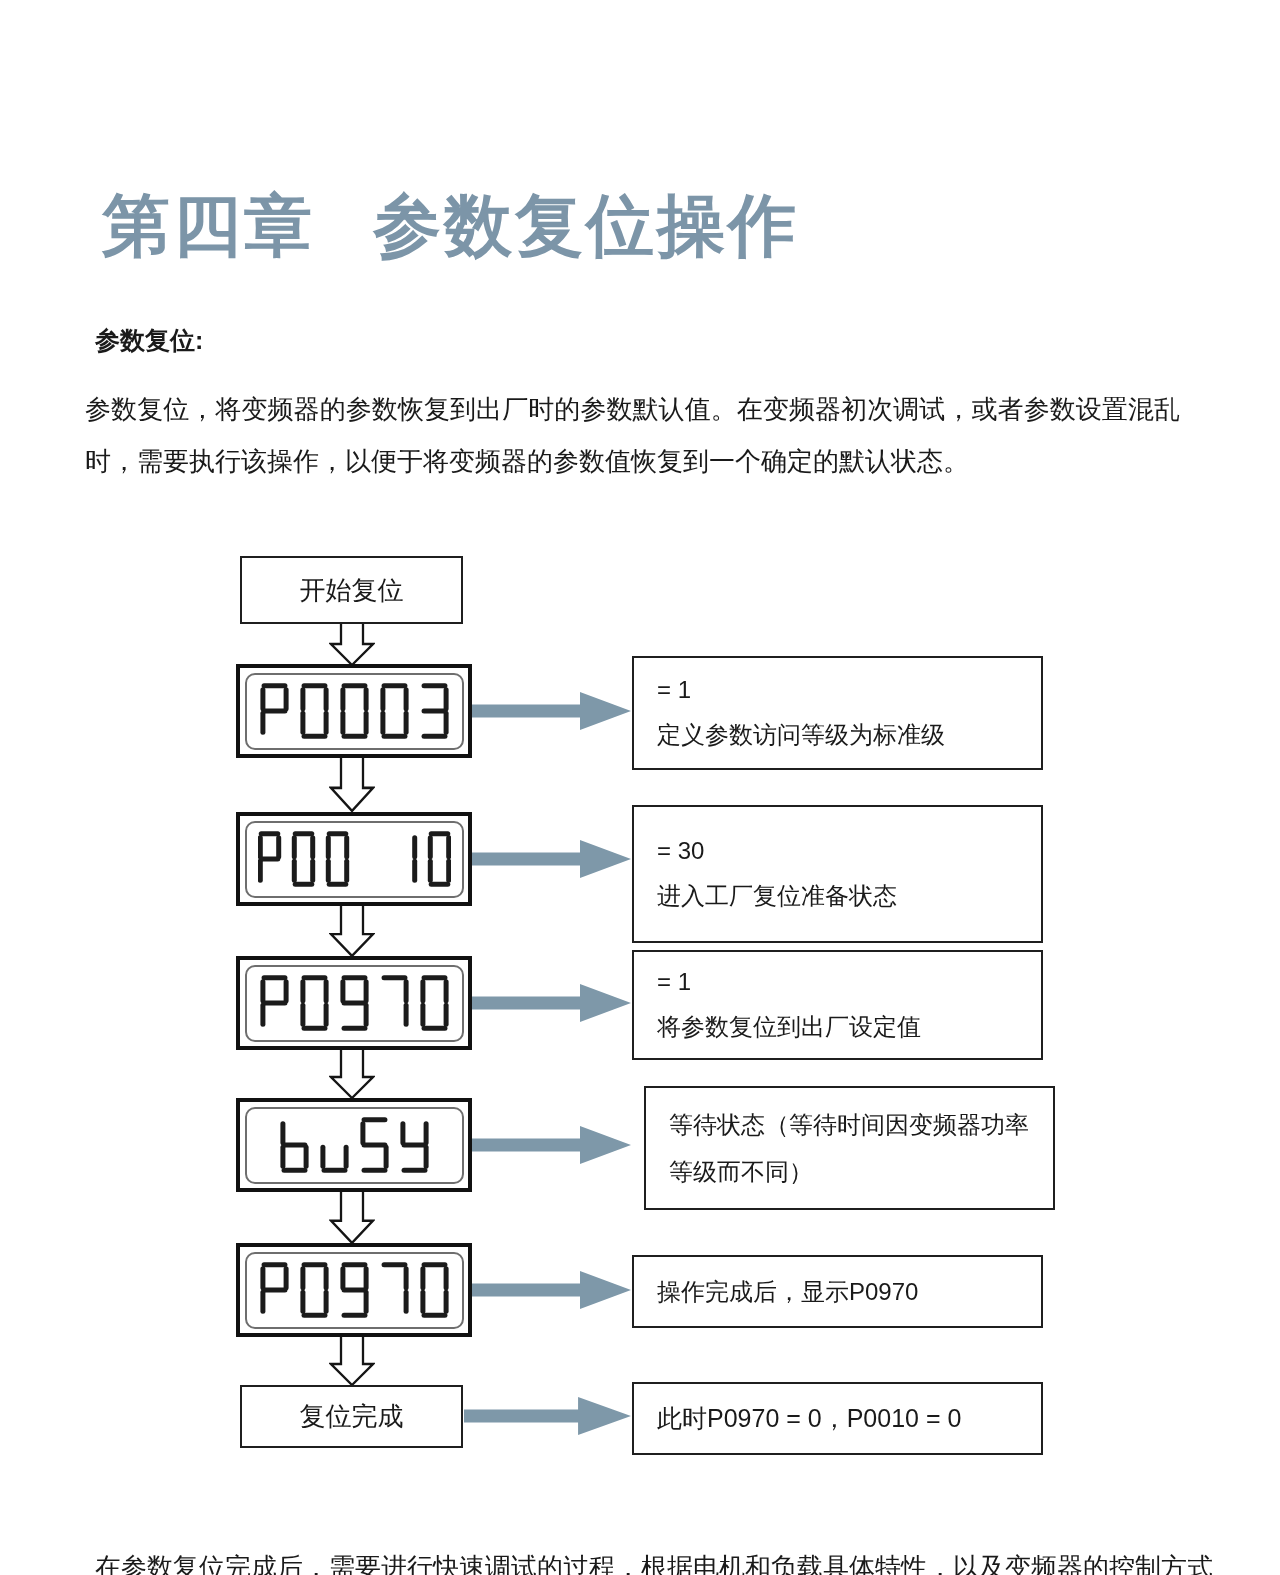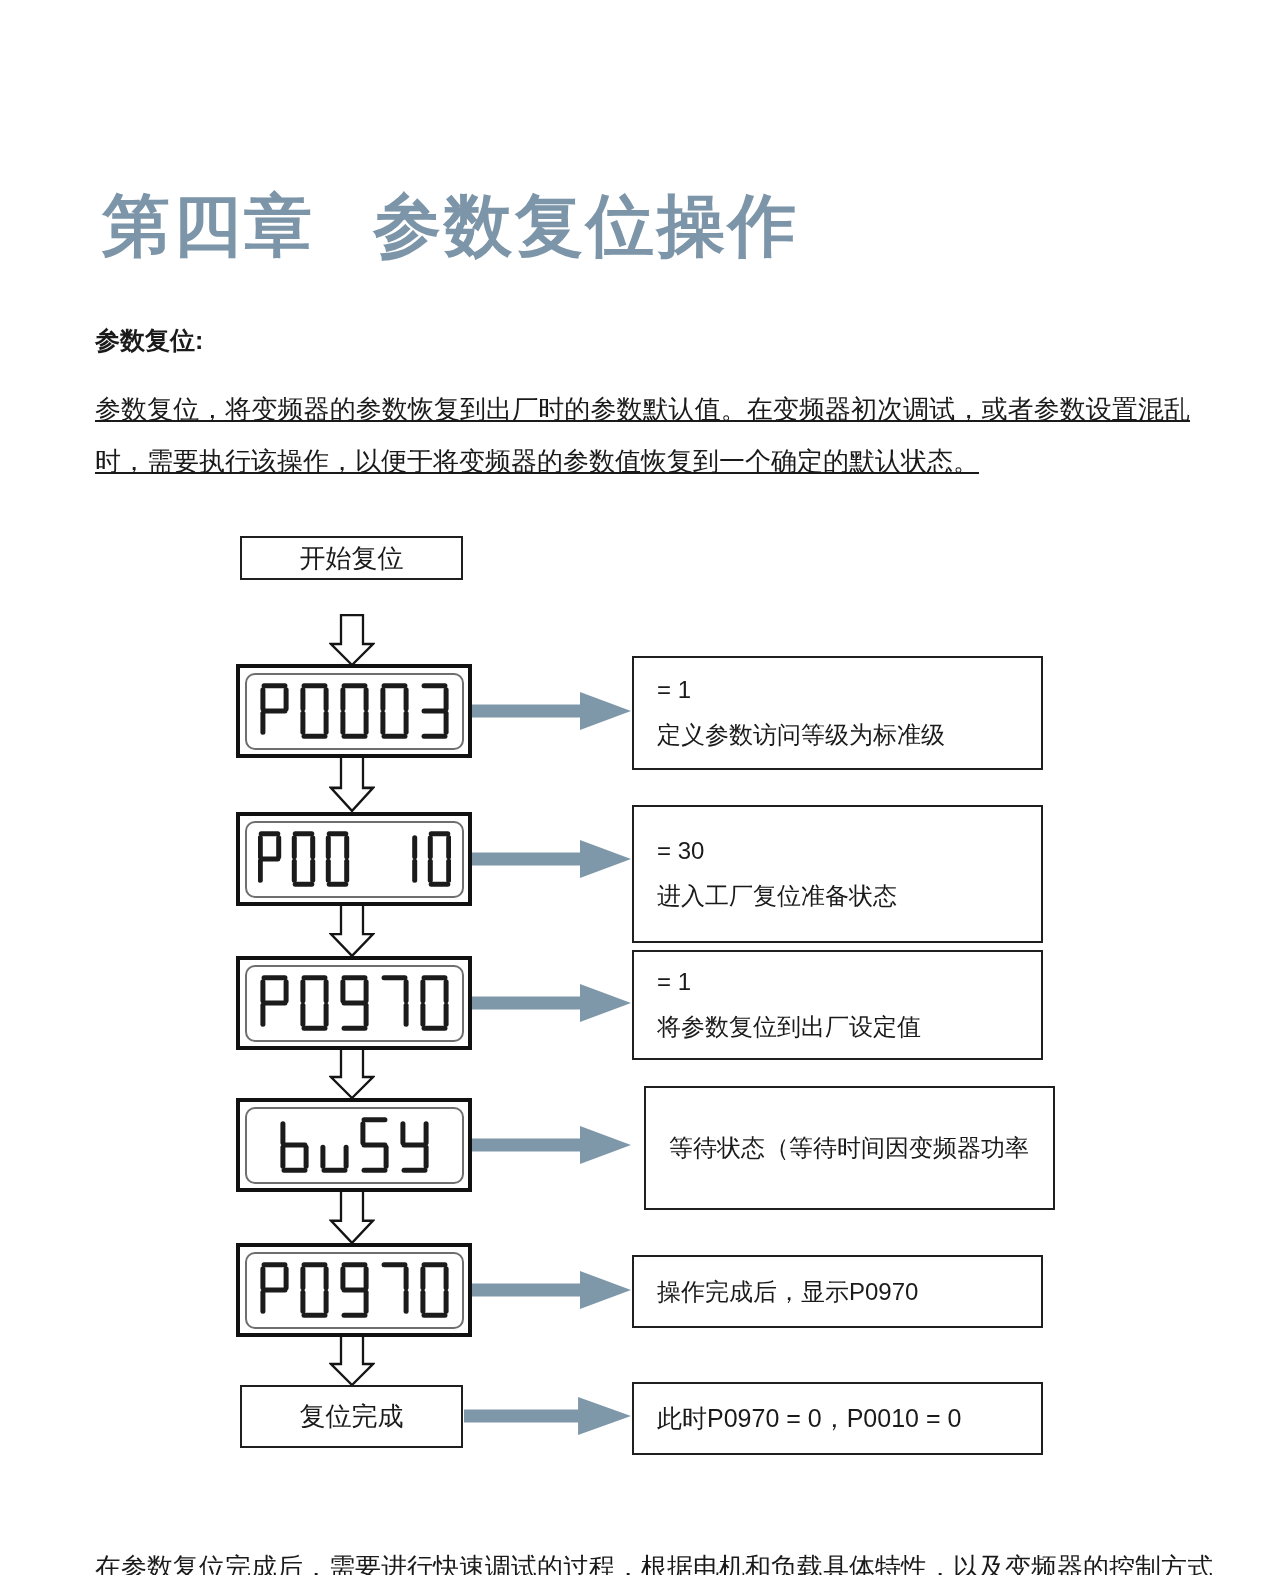"参数复位，将变频器的参数恢复到出厂时的参数默认值。在变频器初次调试，或者参数设置" .intro { left: 95px -> 85px; text-decoration: underline -> none }
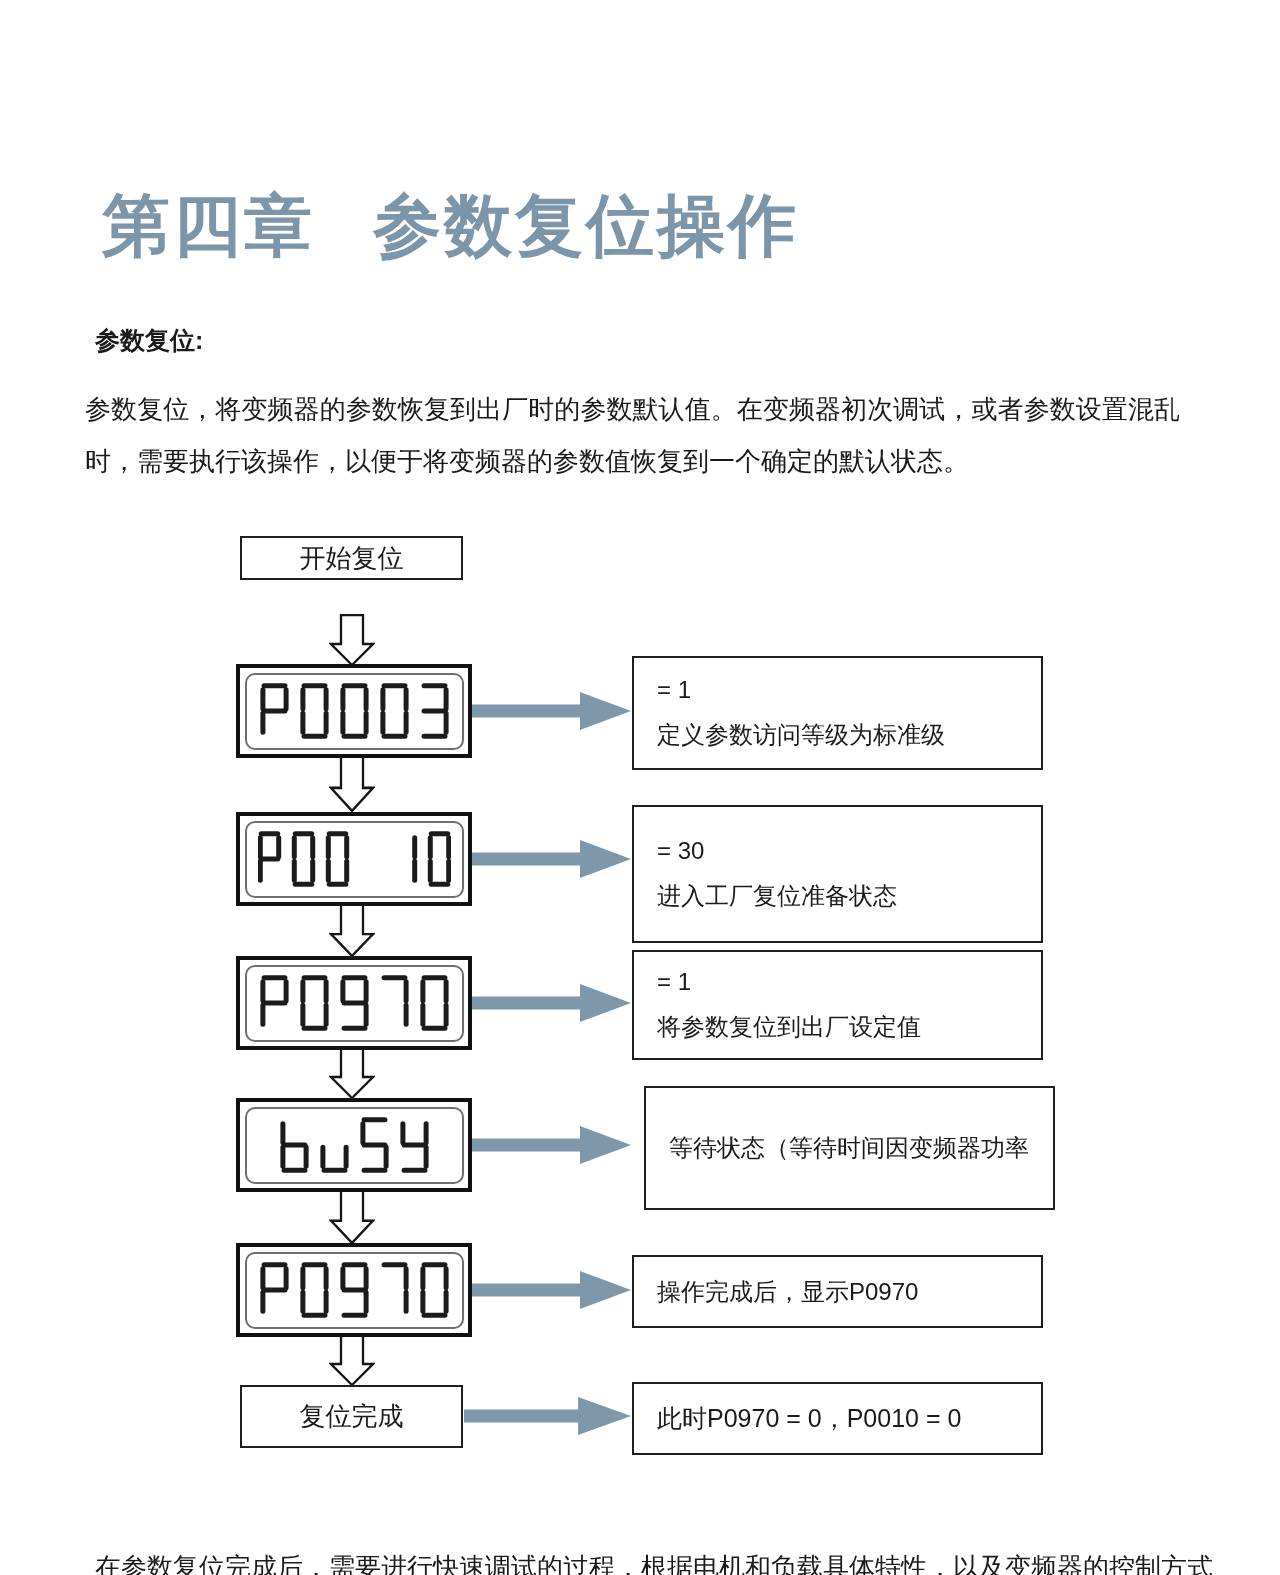"开始复位" div.abs { height: 44px -> 68px; top: 536px -> 556px }
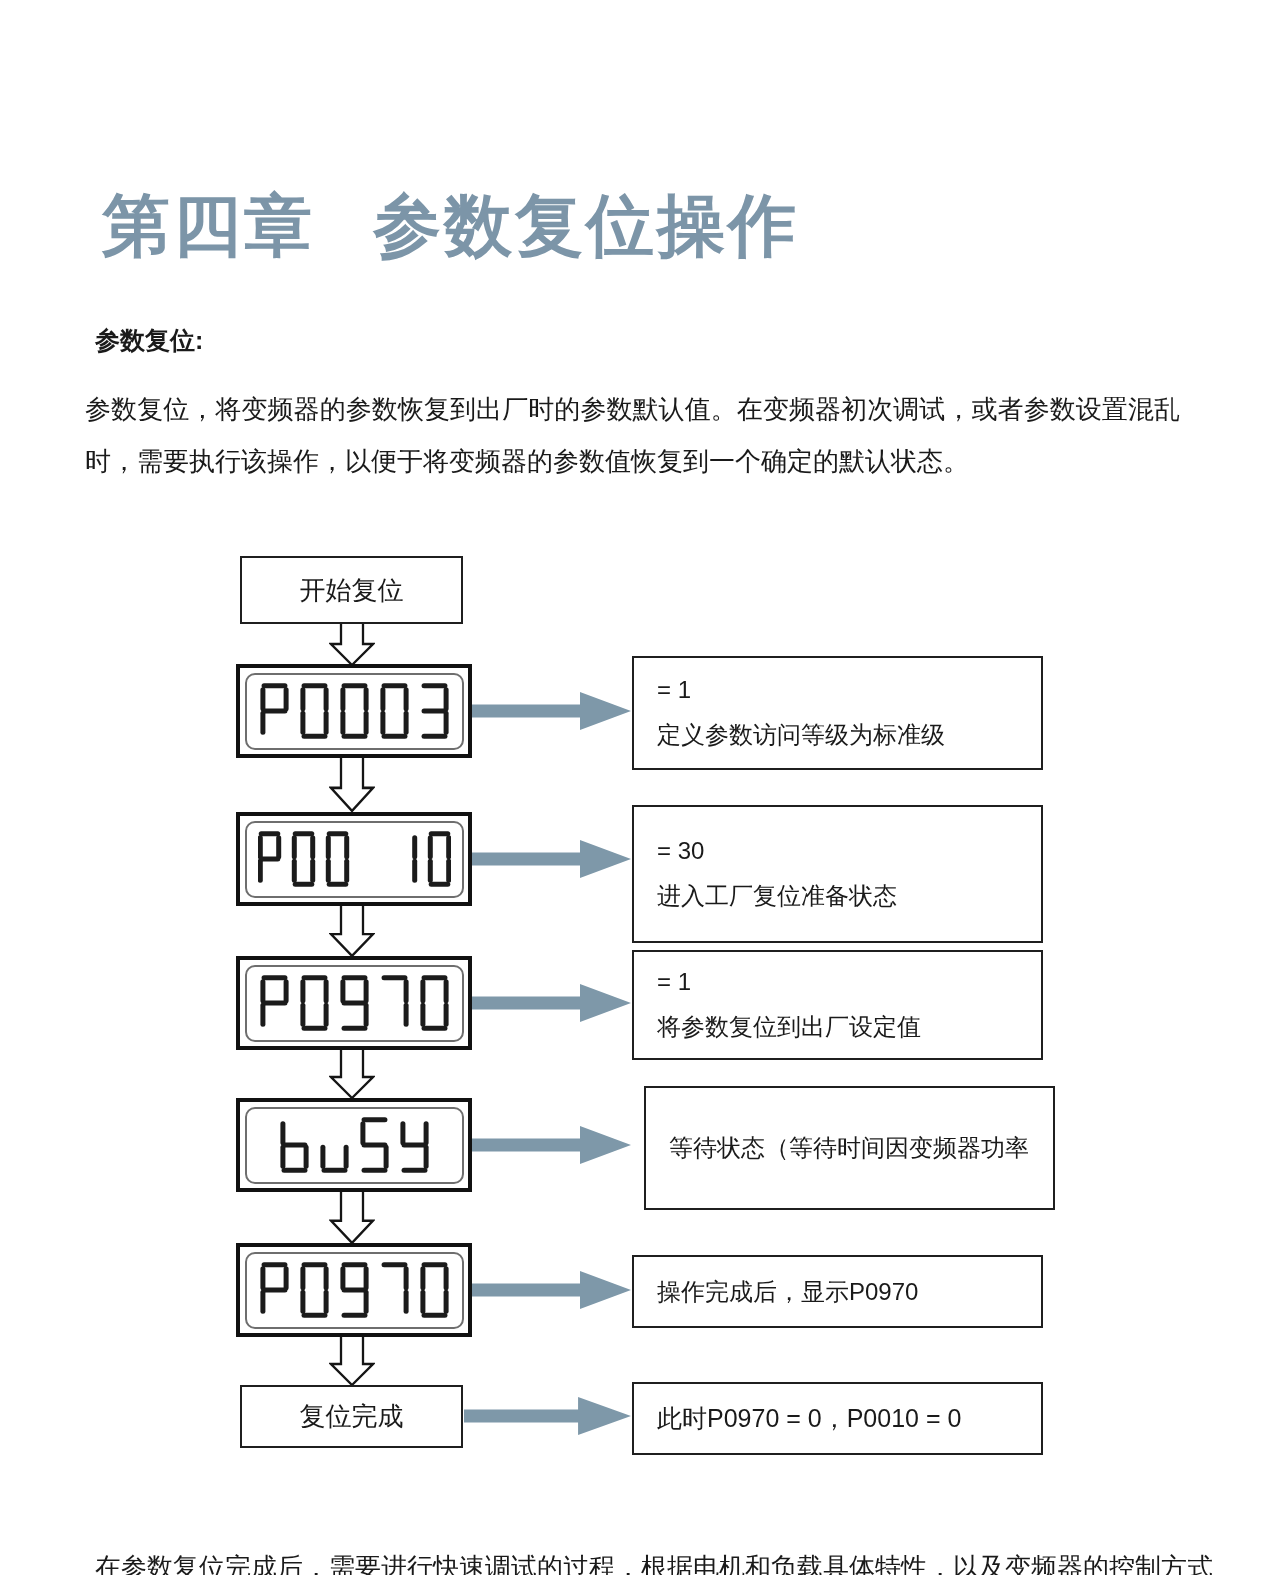"等级而不同）" span { html: none -> <span>等级而不同）</span> }
